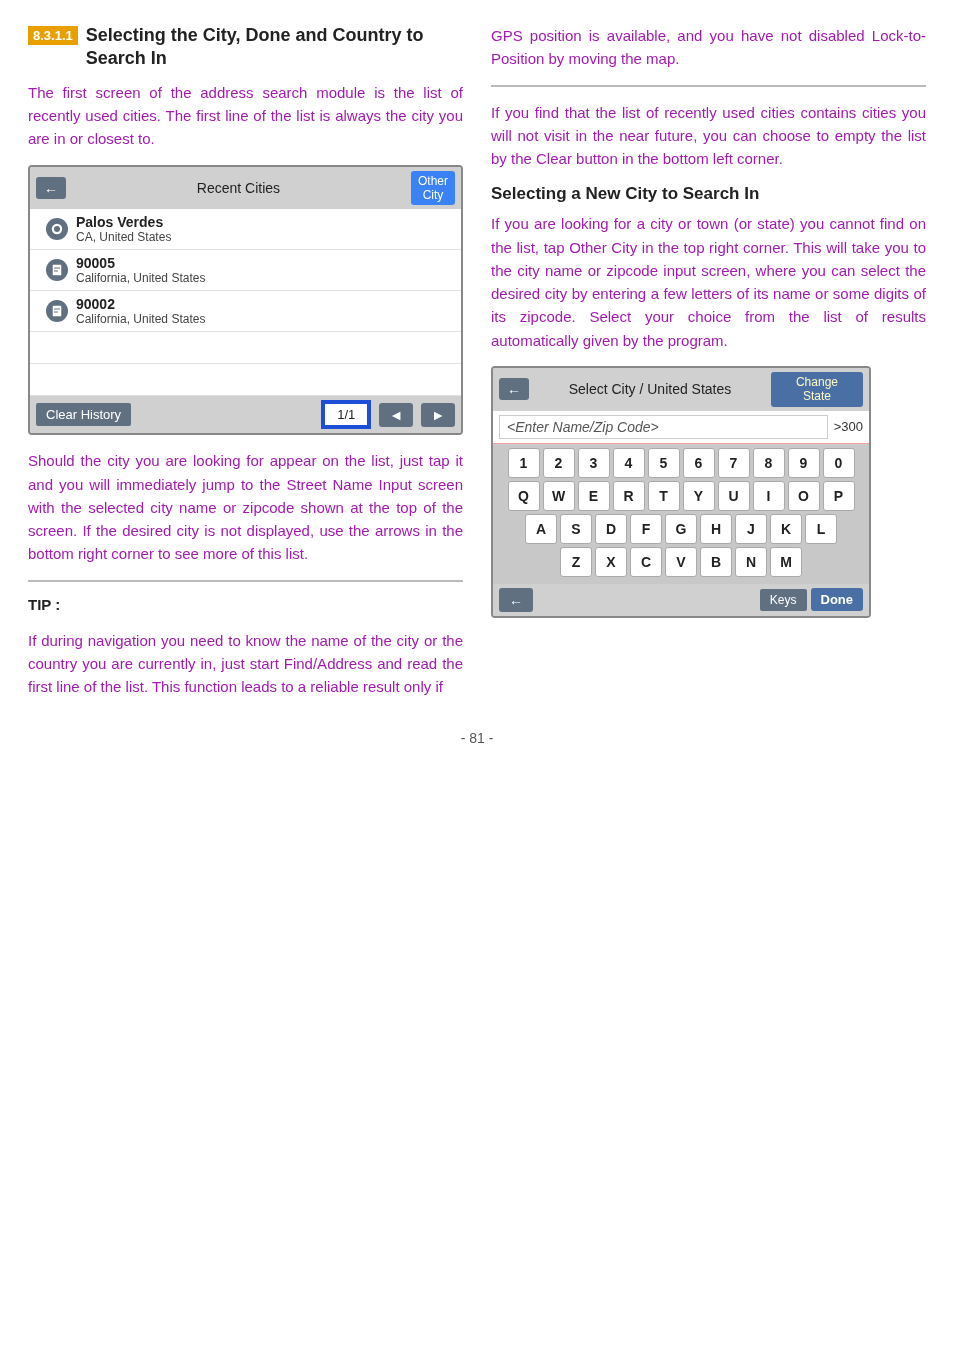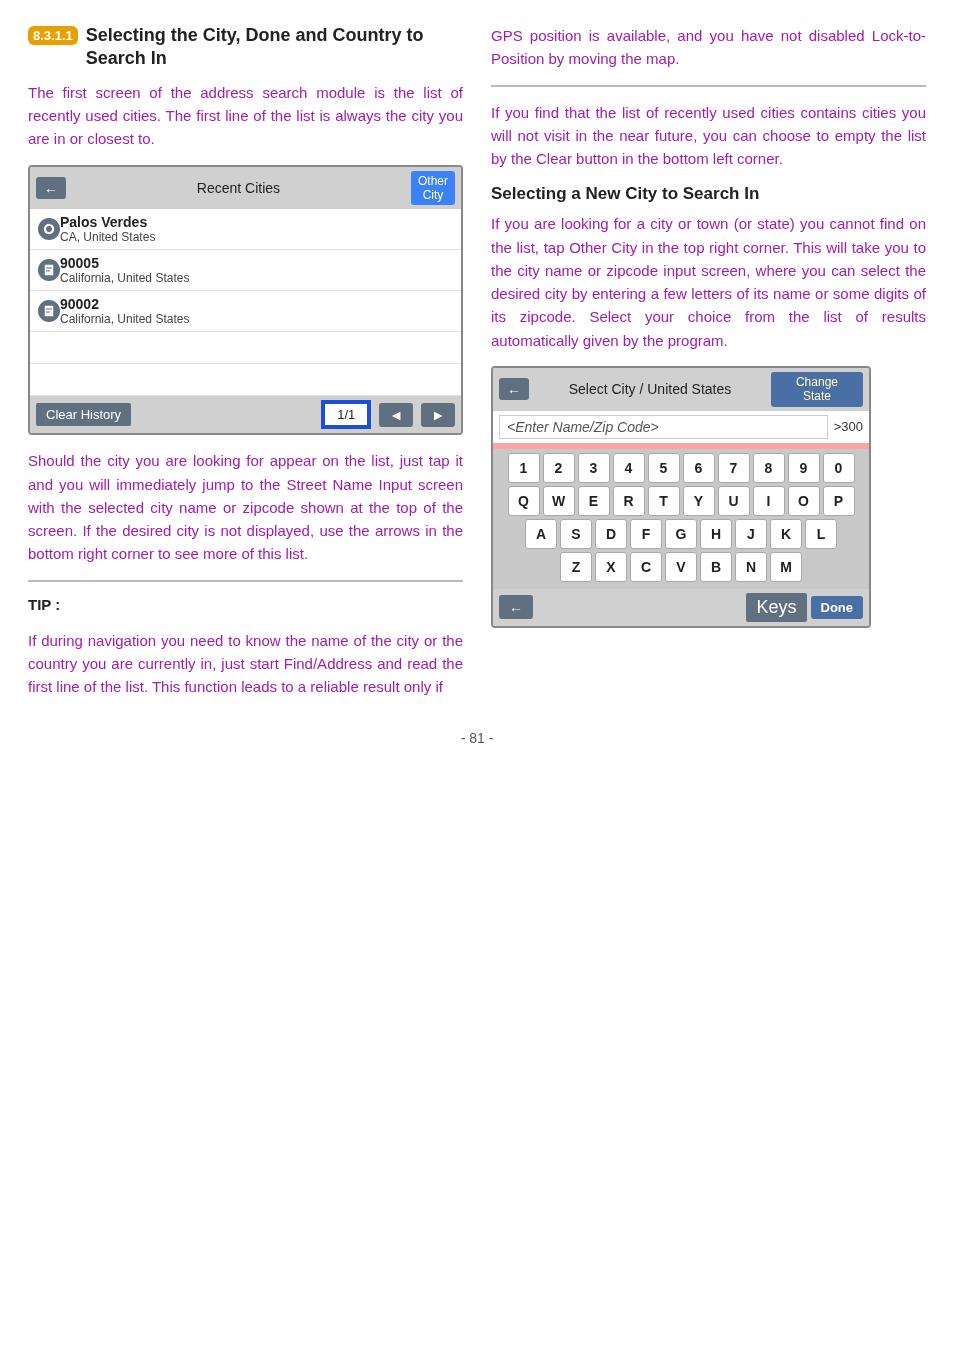"8.3.1.1" .section-tag { border-radius: 6px -> 0 }
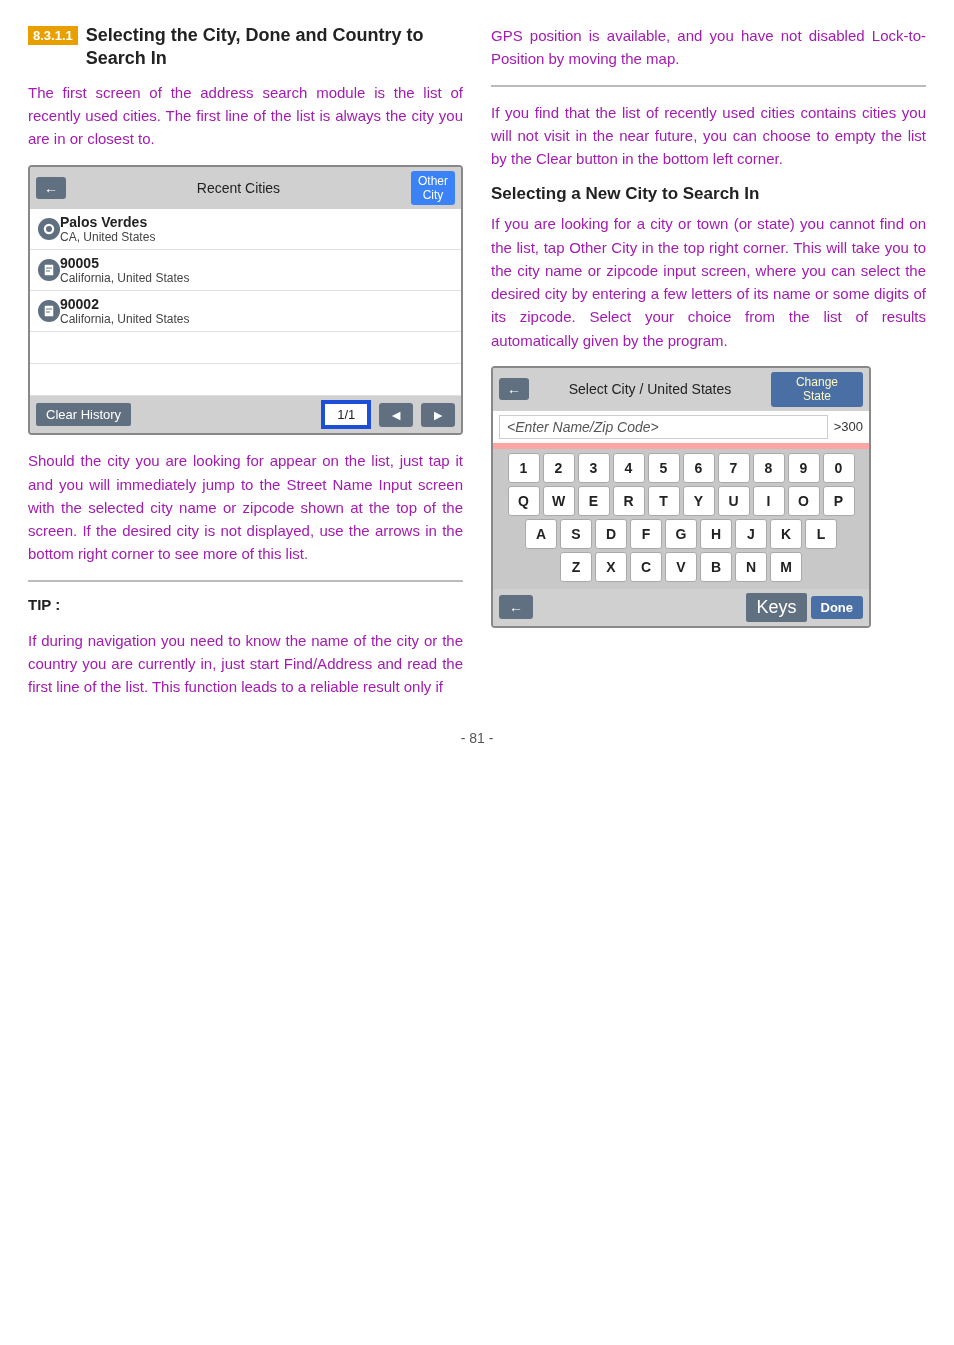"Palos Verdes" .panel-row { gap: none -> 8px; padding: 5px 8px -> 5px 16px }
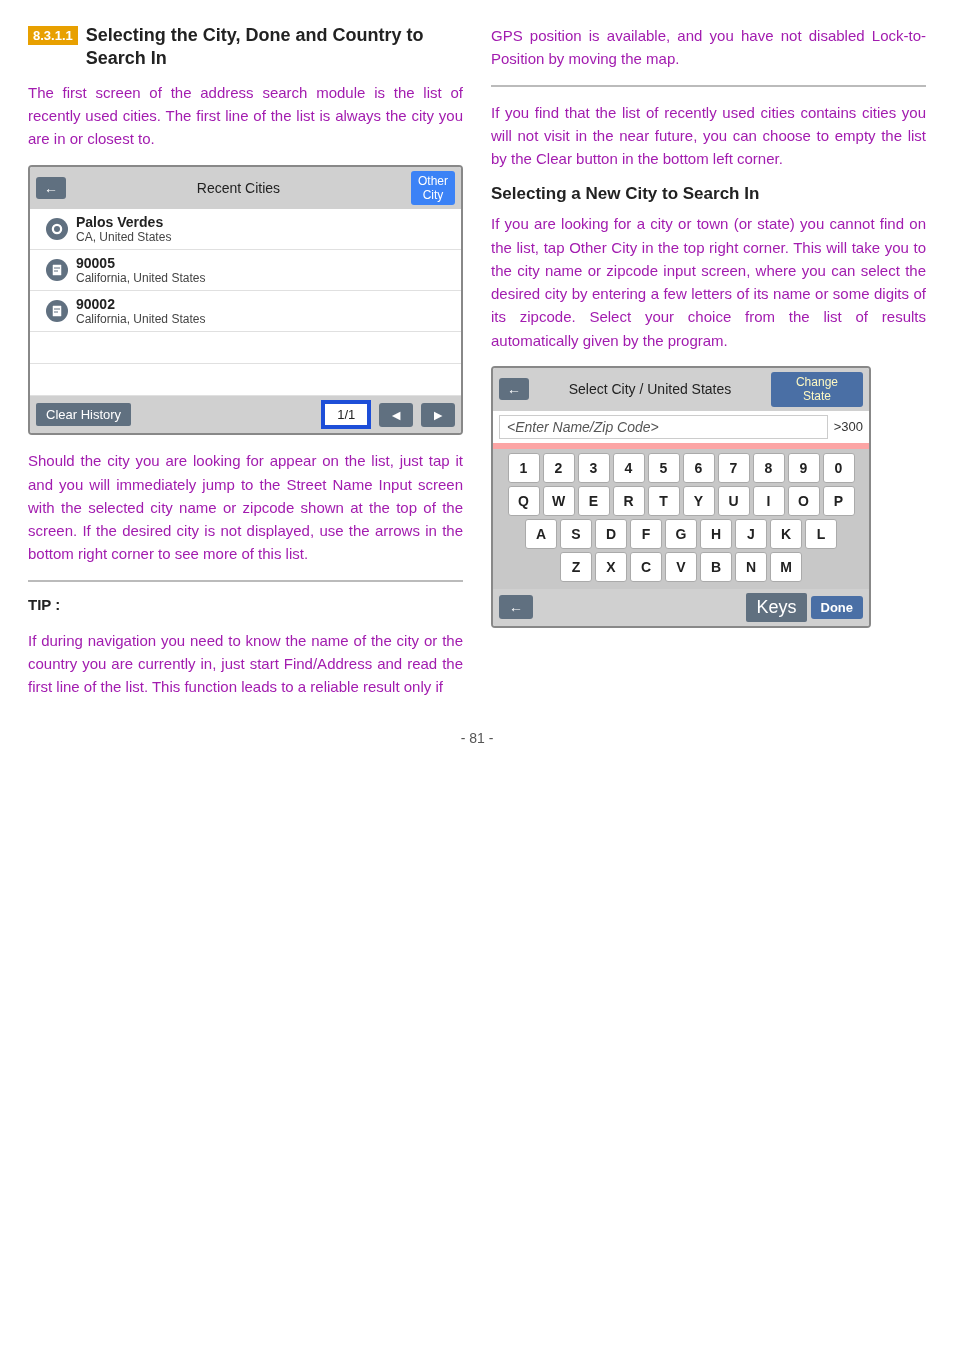"<Enter Name/Zip Code>" .city-input-row { border-bottom: 6px solid #fca5a5 -> 1px solid #fca5a5 }
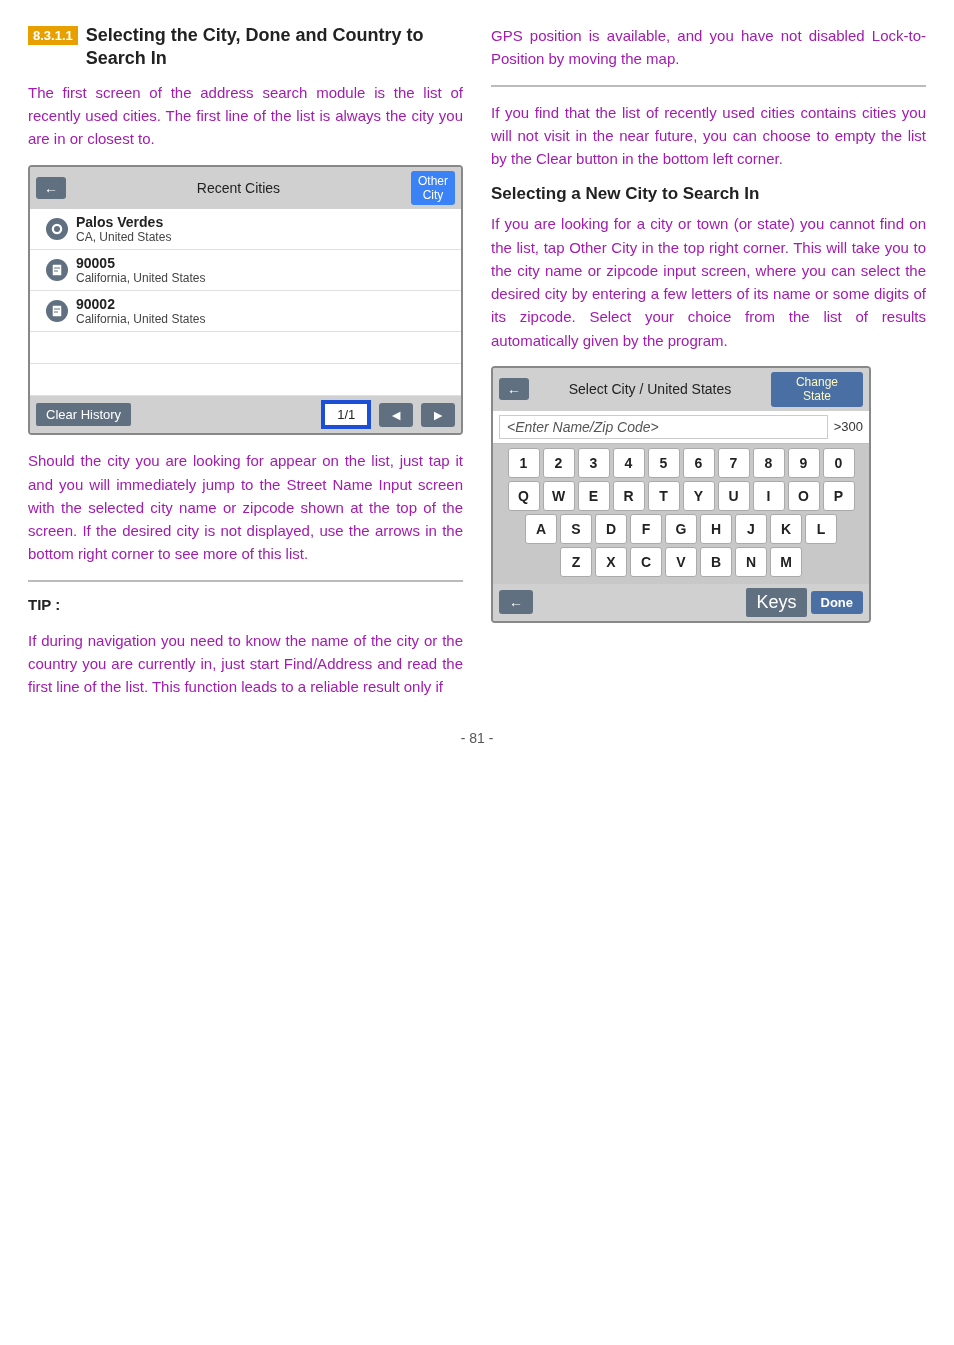"Keys" .kb-keys-btn { font-size: 18px -> 12px }
